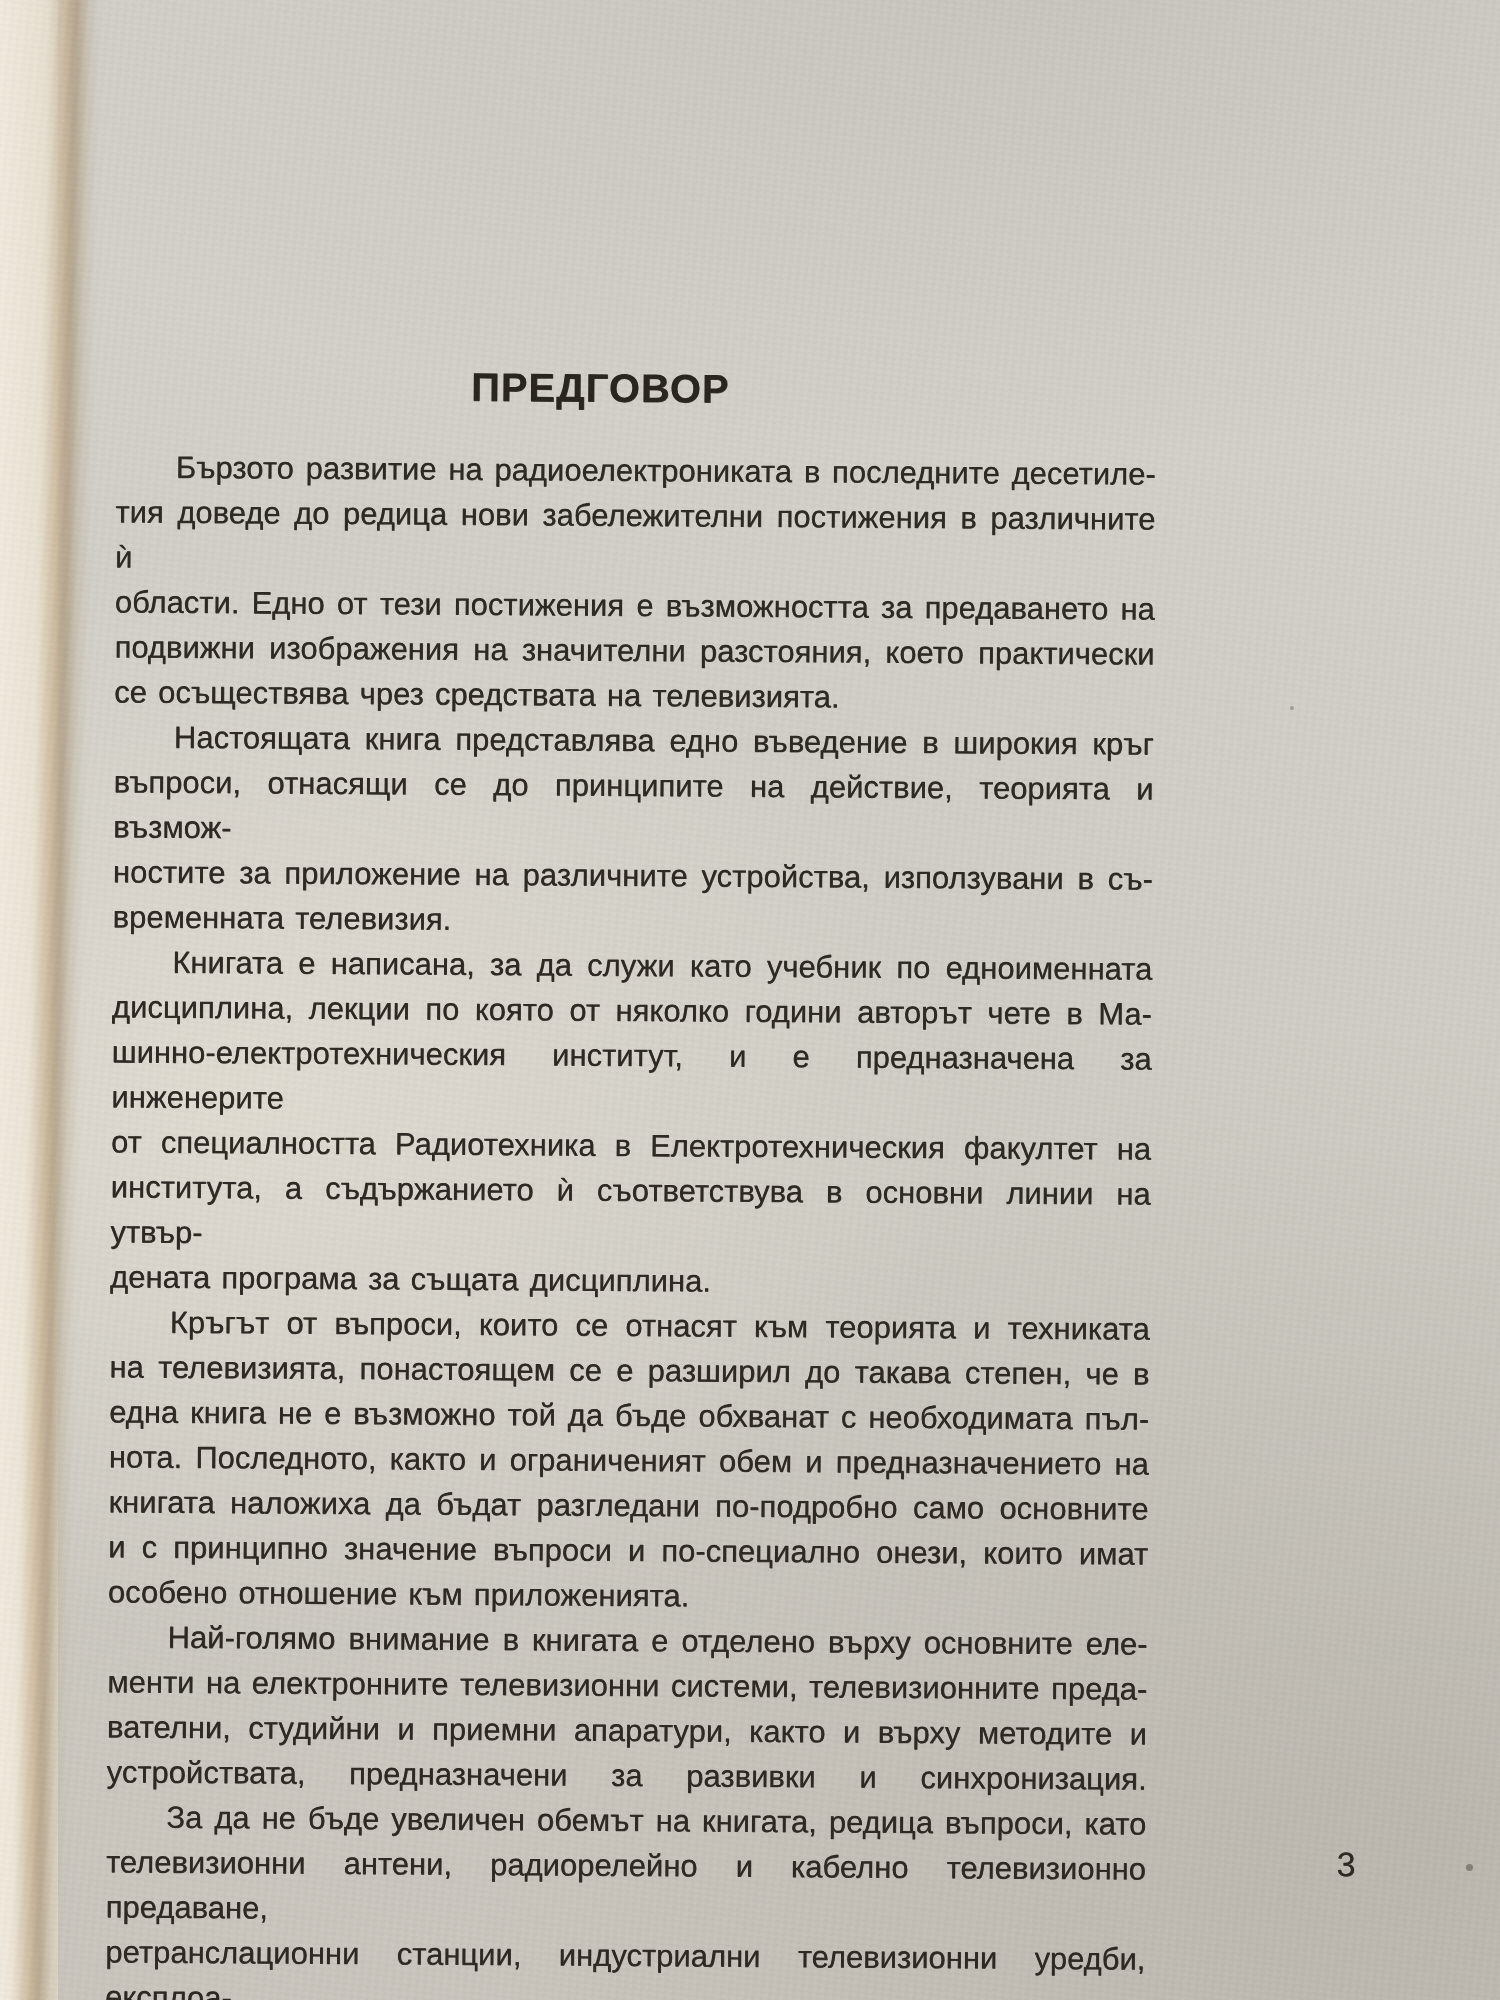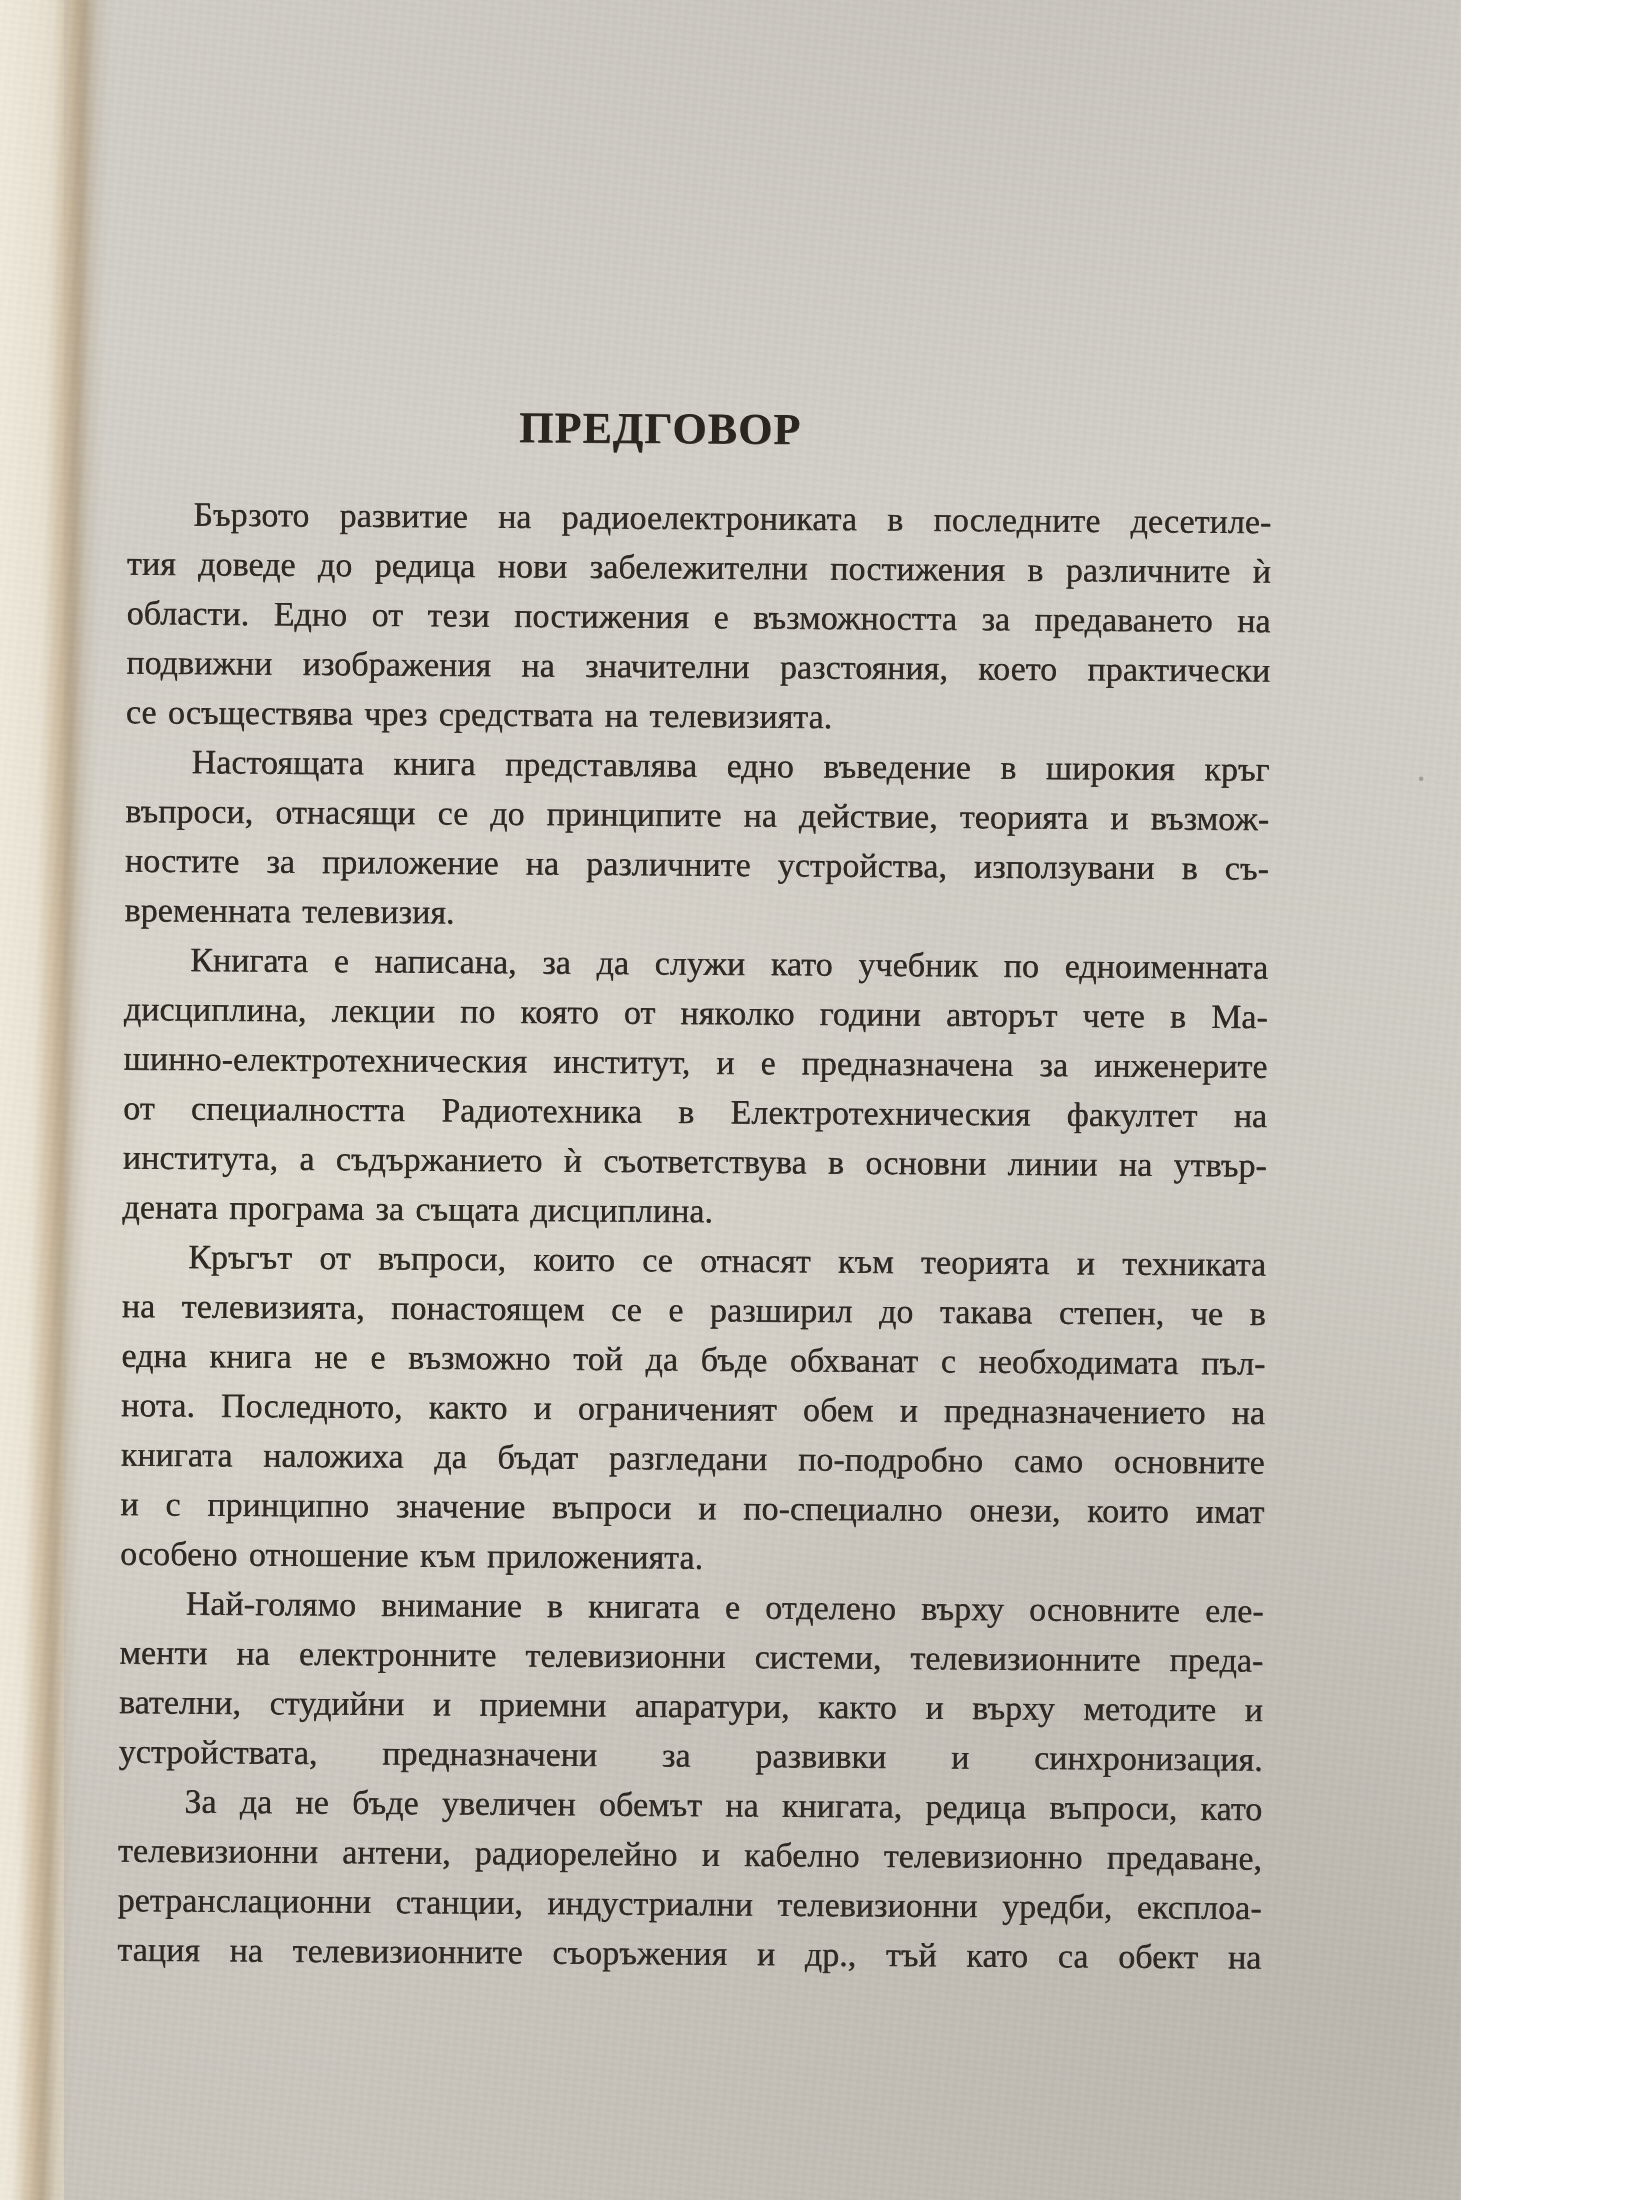"ПРЕДГОВОР" .stage { font-family: Liberation Serif, serif -> Liberation Sans, sans-serif; width: 1328px -> 1500px }
